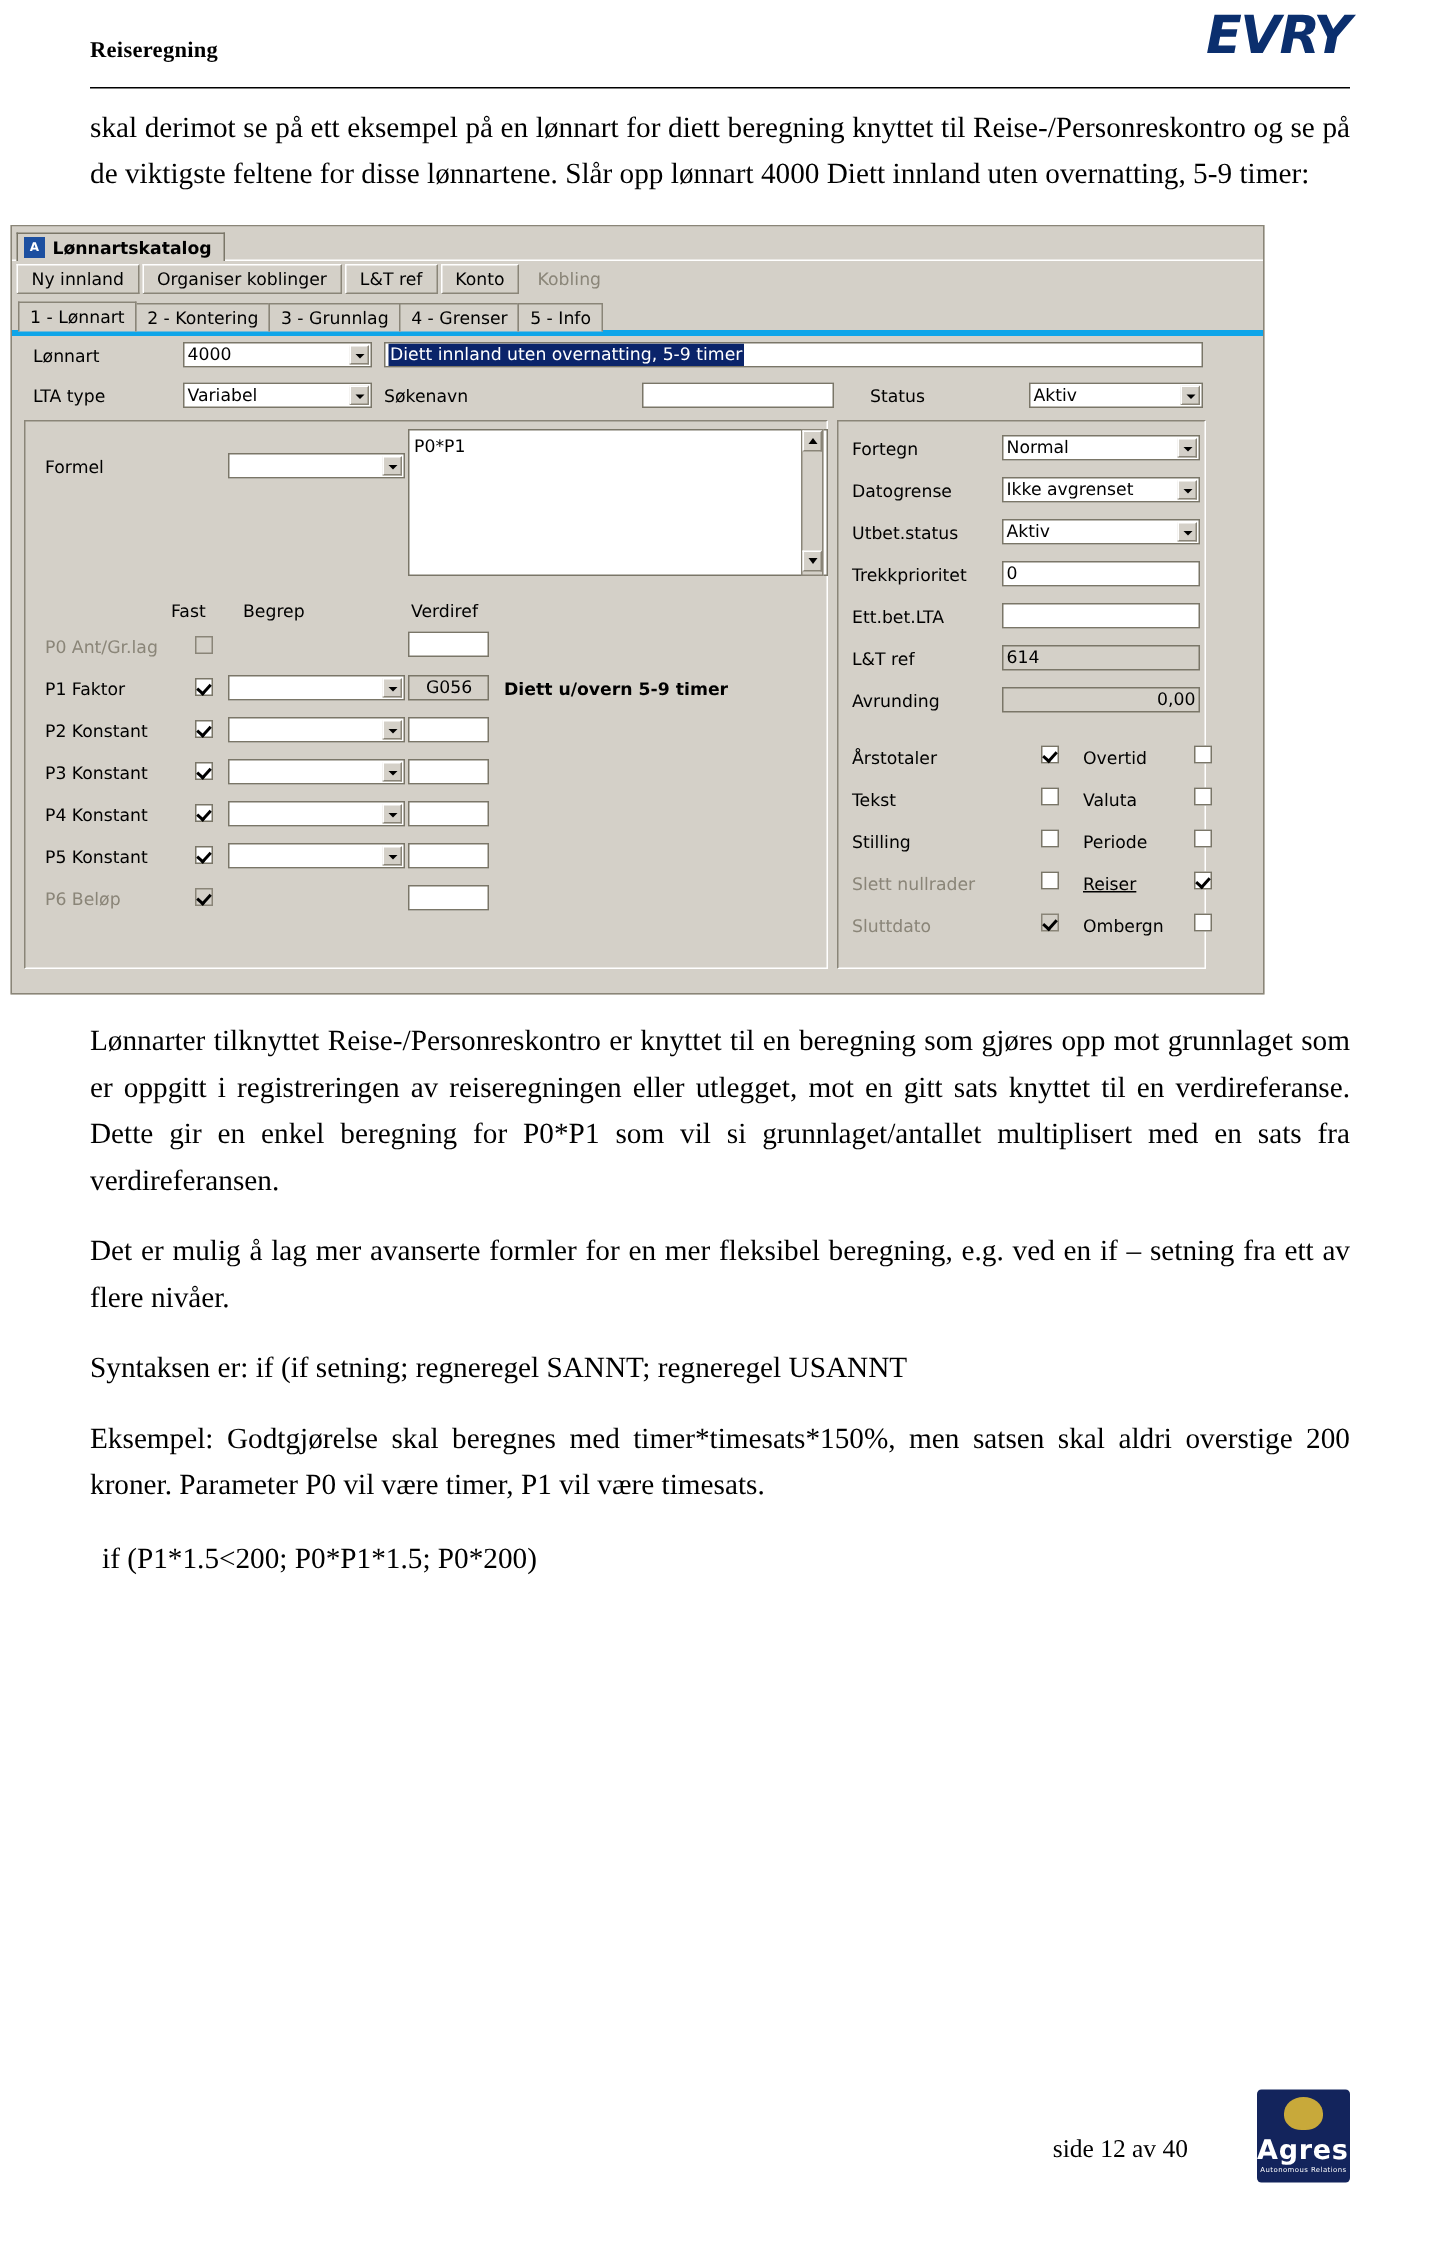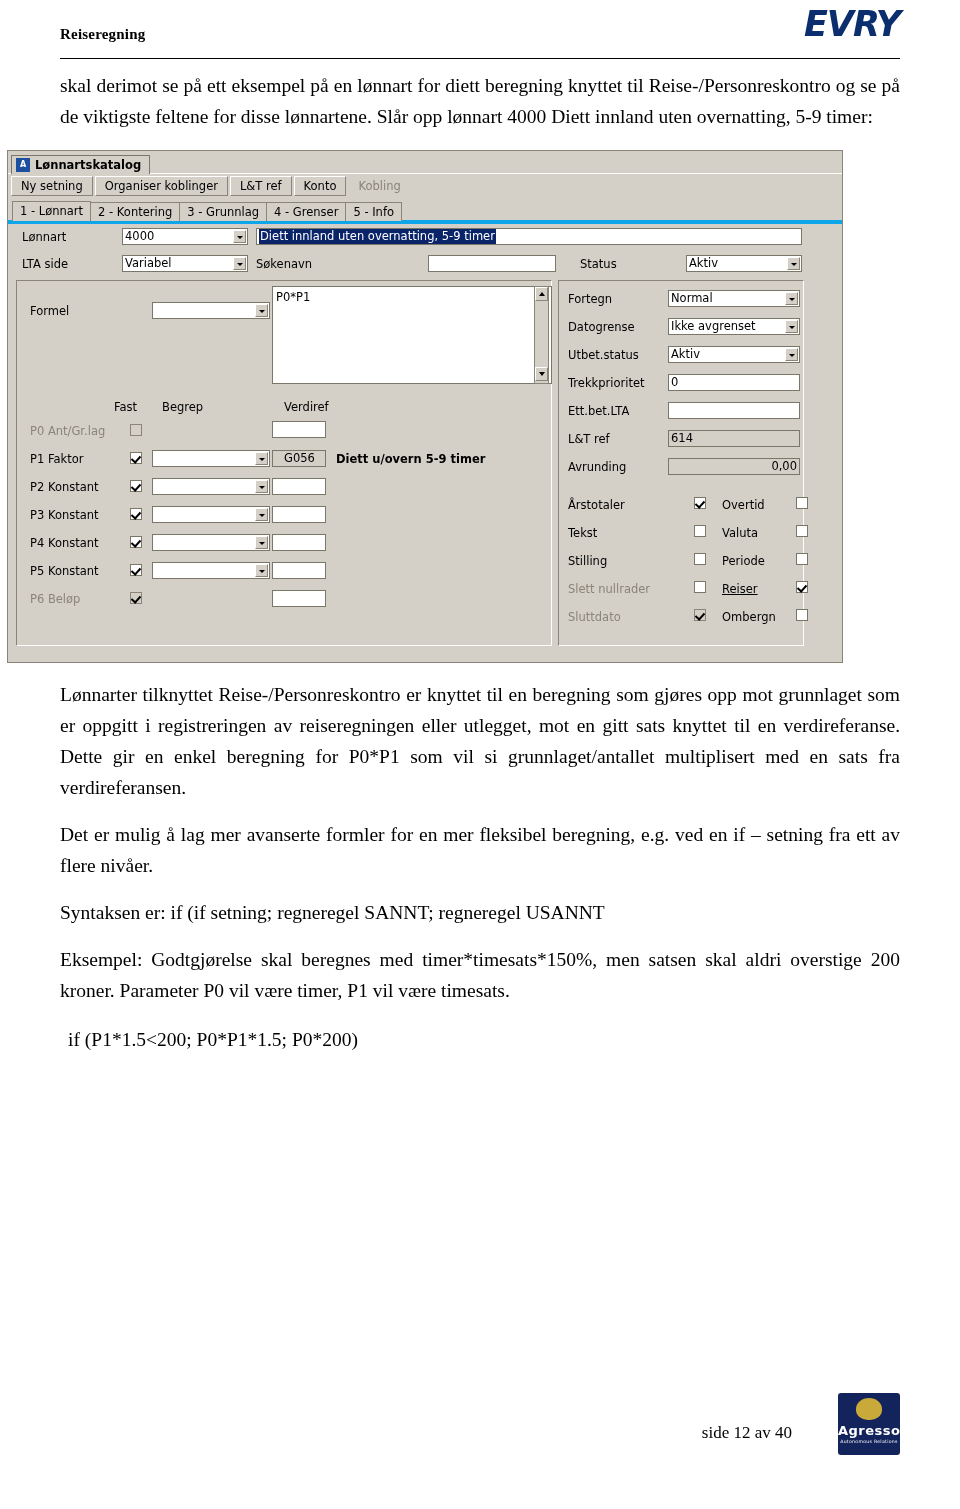"Ny setning" div.menu-btn { text: setning -> innland }
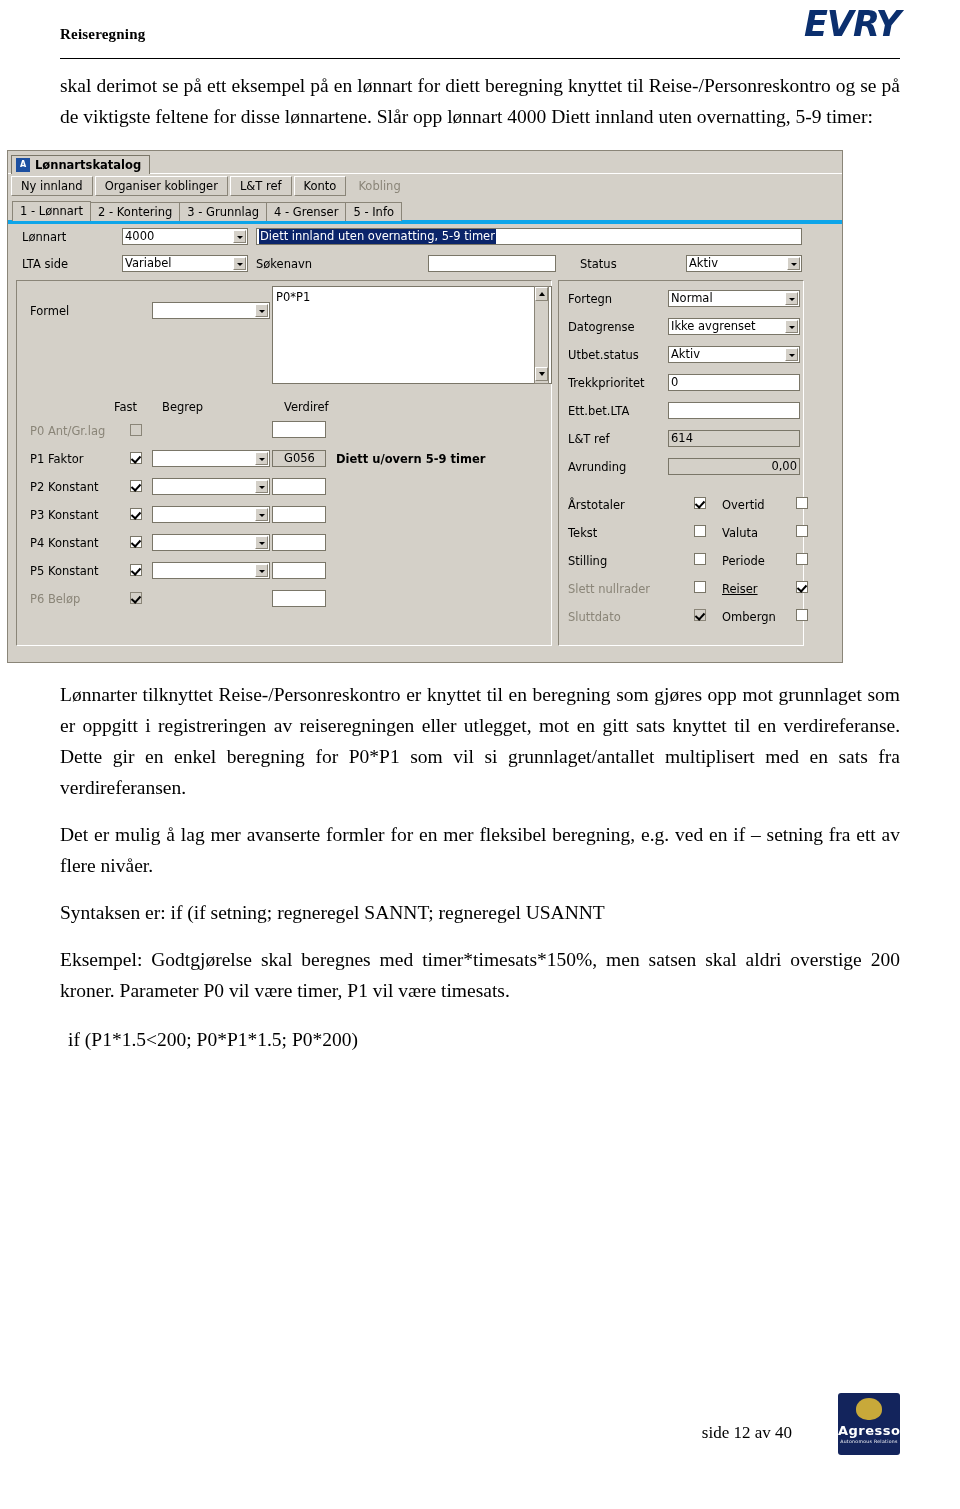"LTA side" div.abs { text: side -> type }
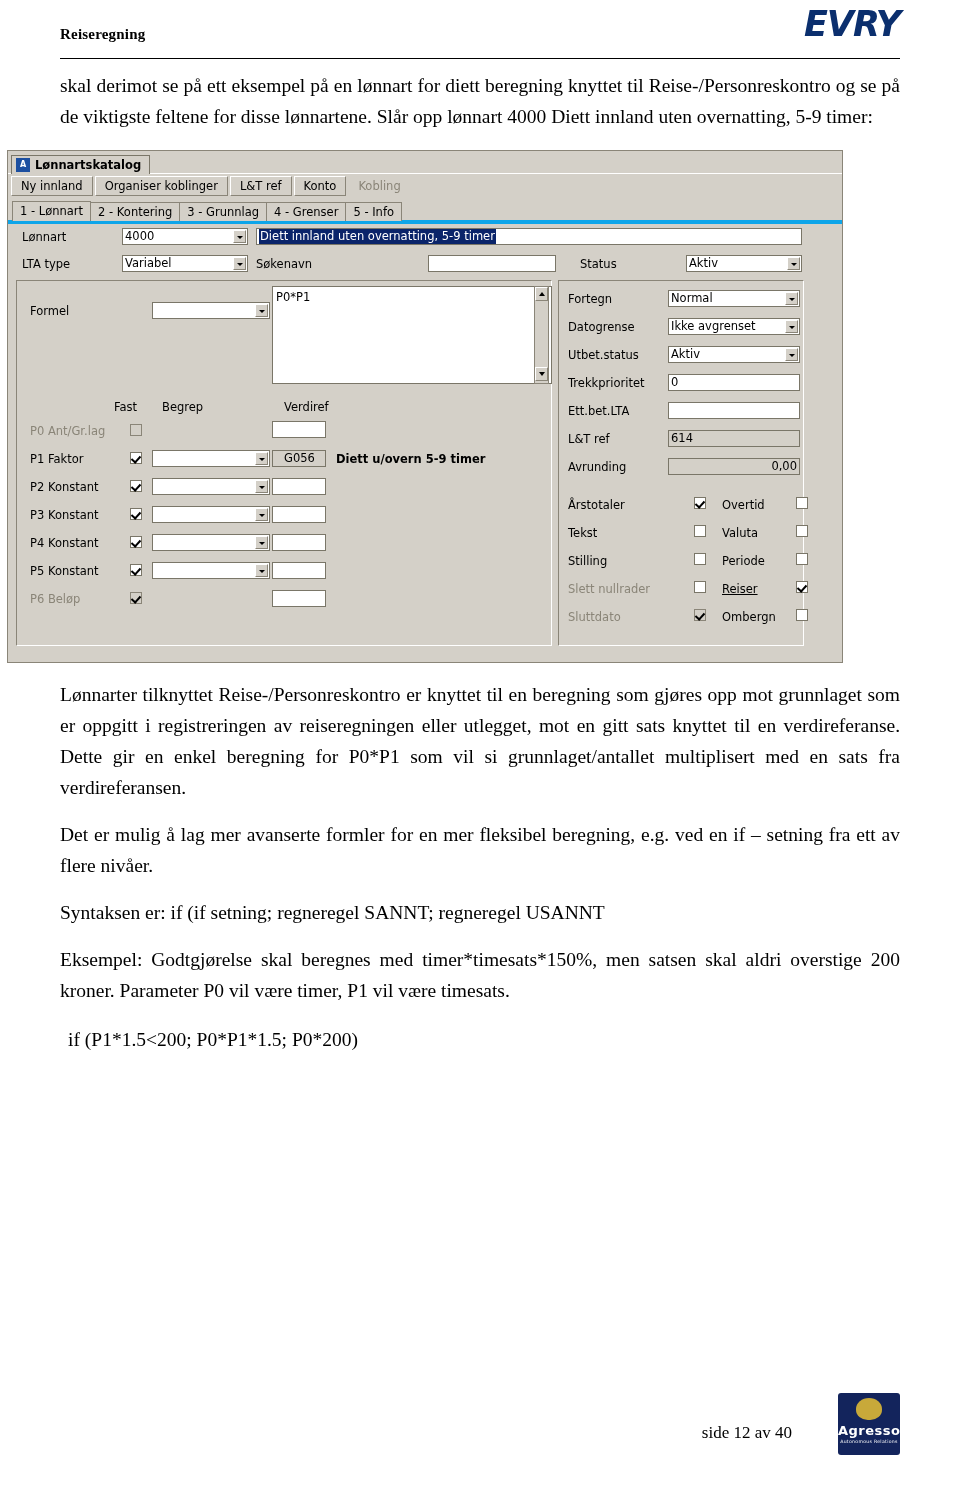"Verdiref" div.abs { left: 276px -> 266px }
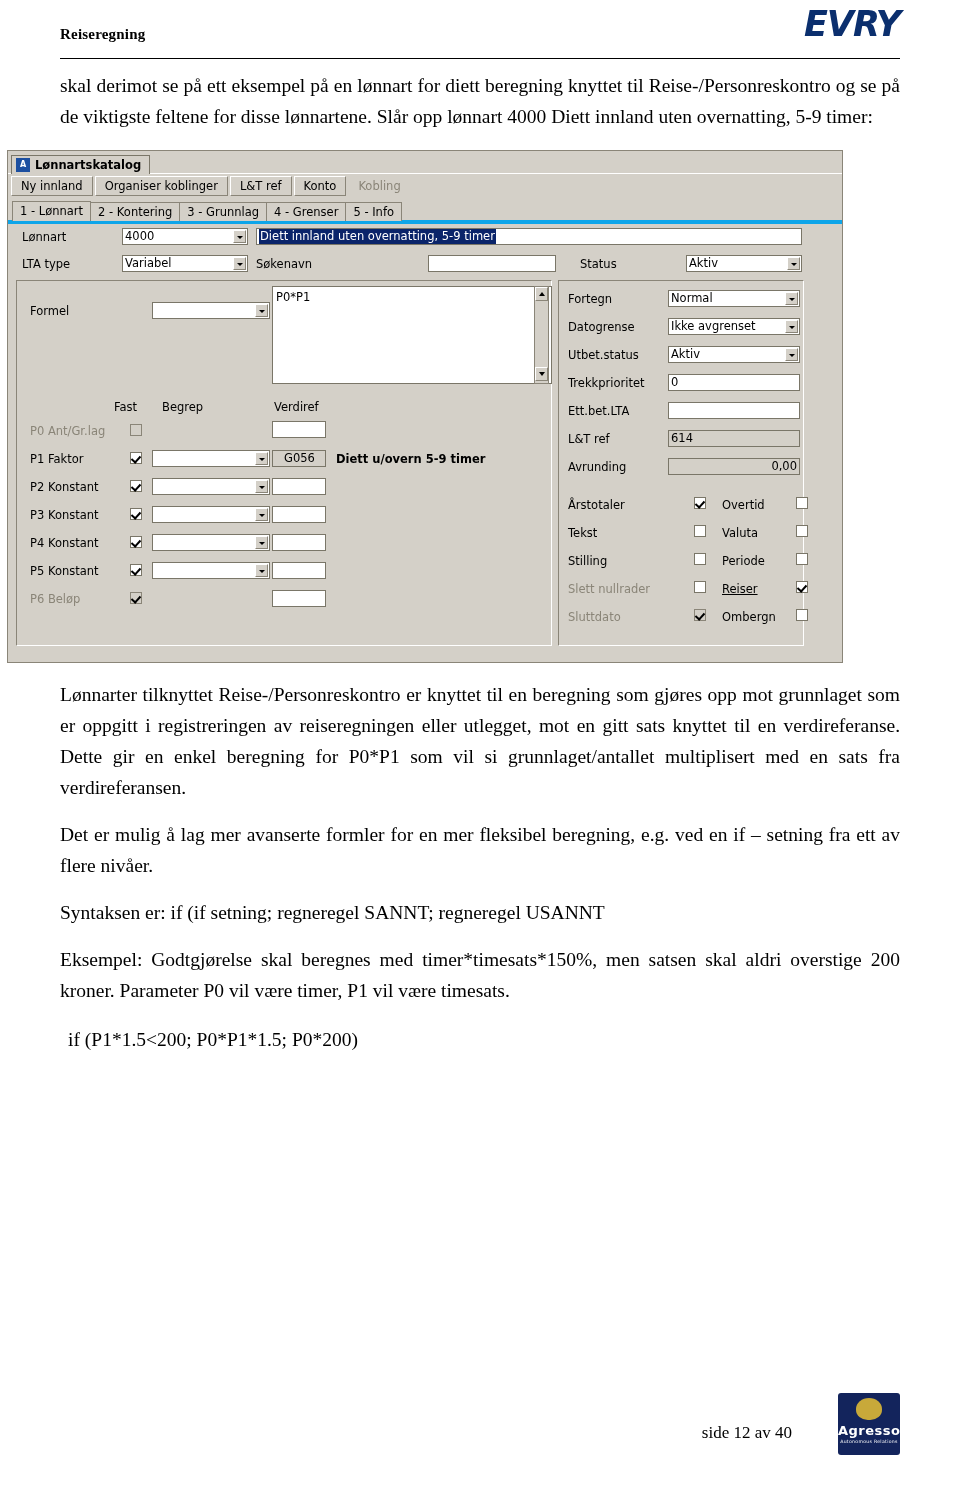"Agresso" .footer .agresso .ag-name { font-size: 13px -> 18px }
